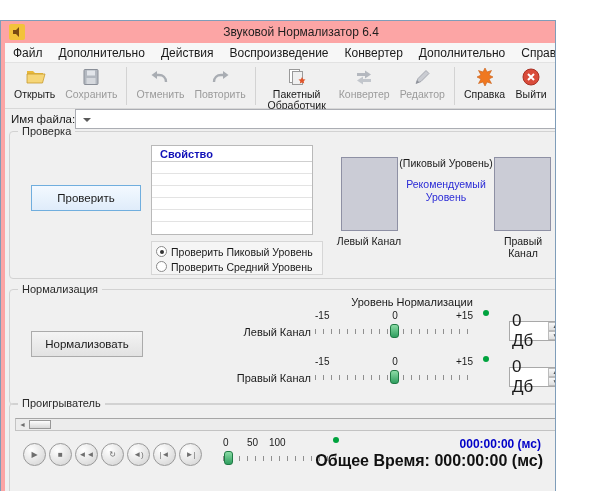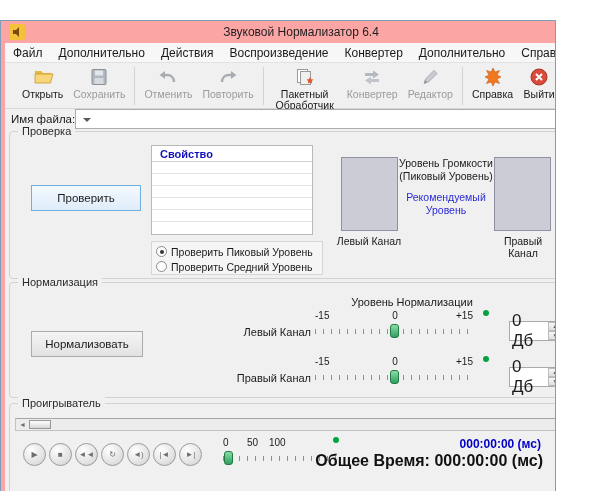"Открыть" .toolbar { padding: 2px 2px 0 12px -> 2px 2px 0 4px }
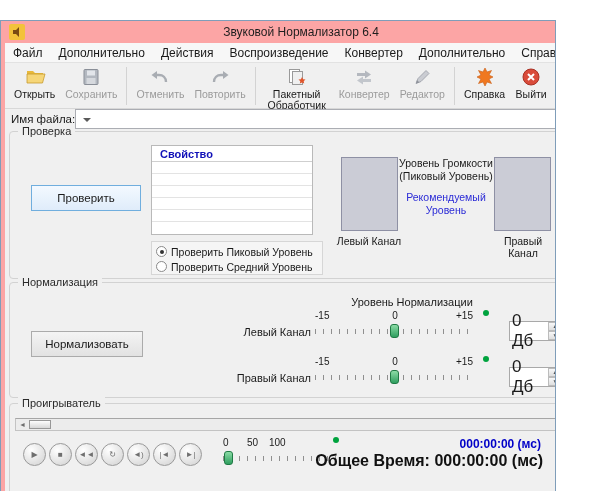"Уровень Громкости" div { html: <div>Уровень Громкости</div> -> none }
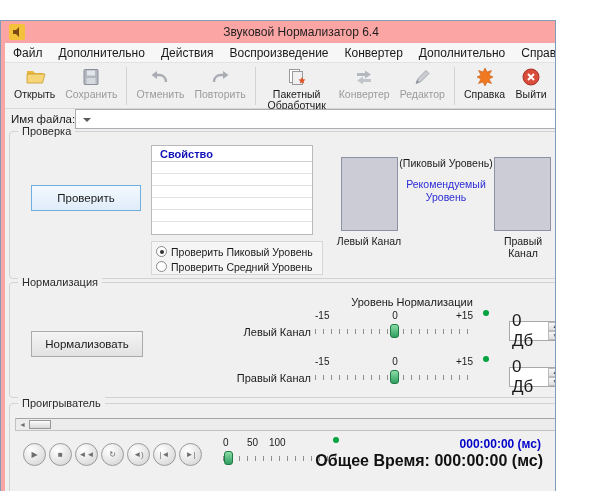"Нормализация" div.group { top: 261px -> 268px }
